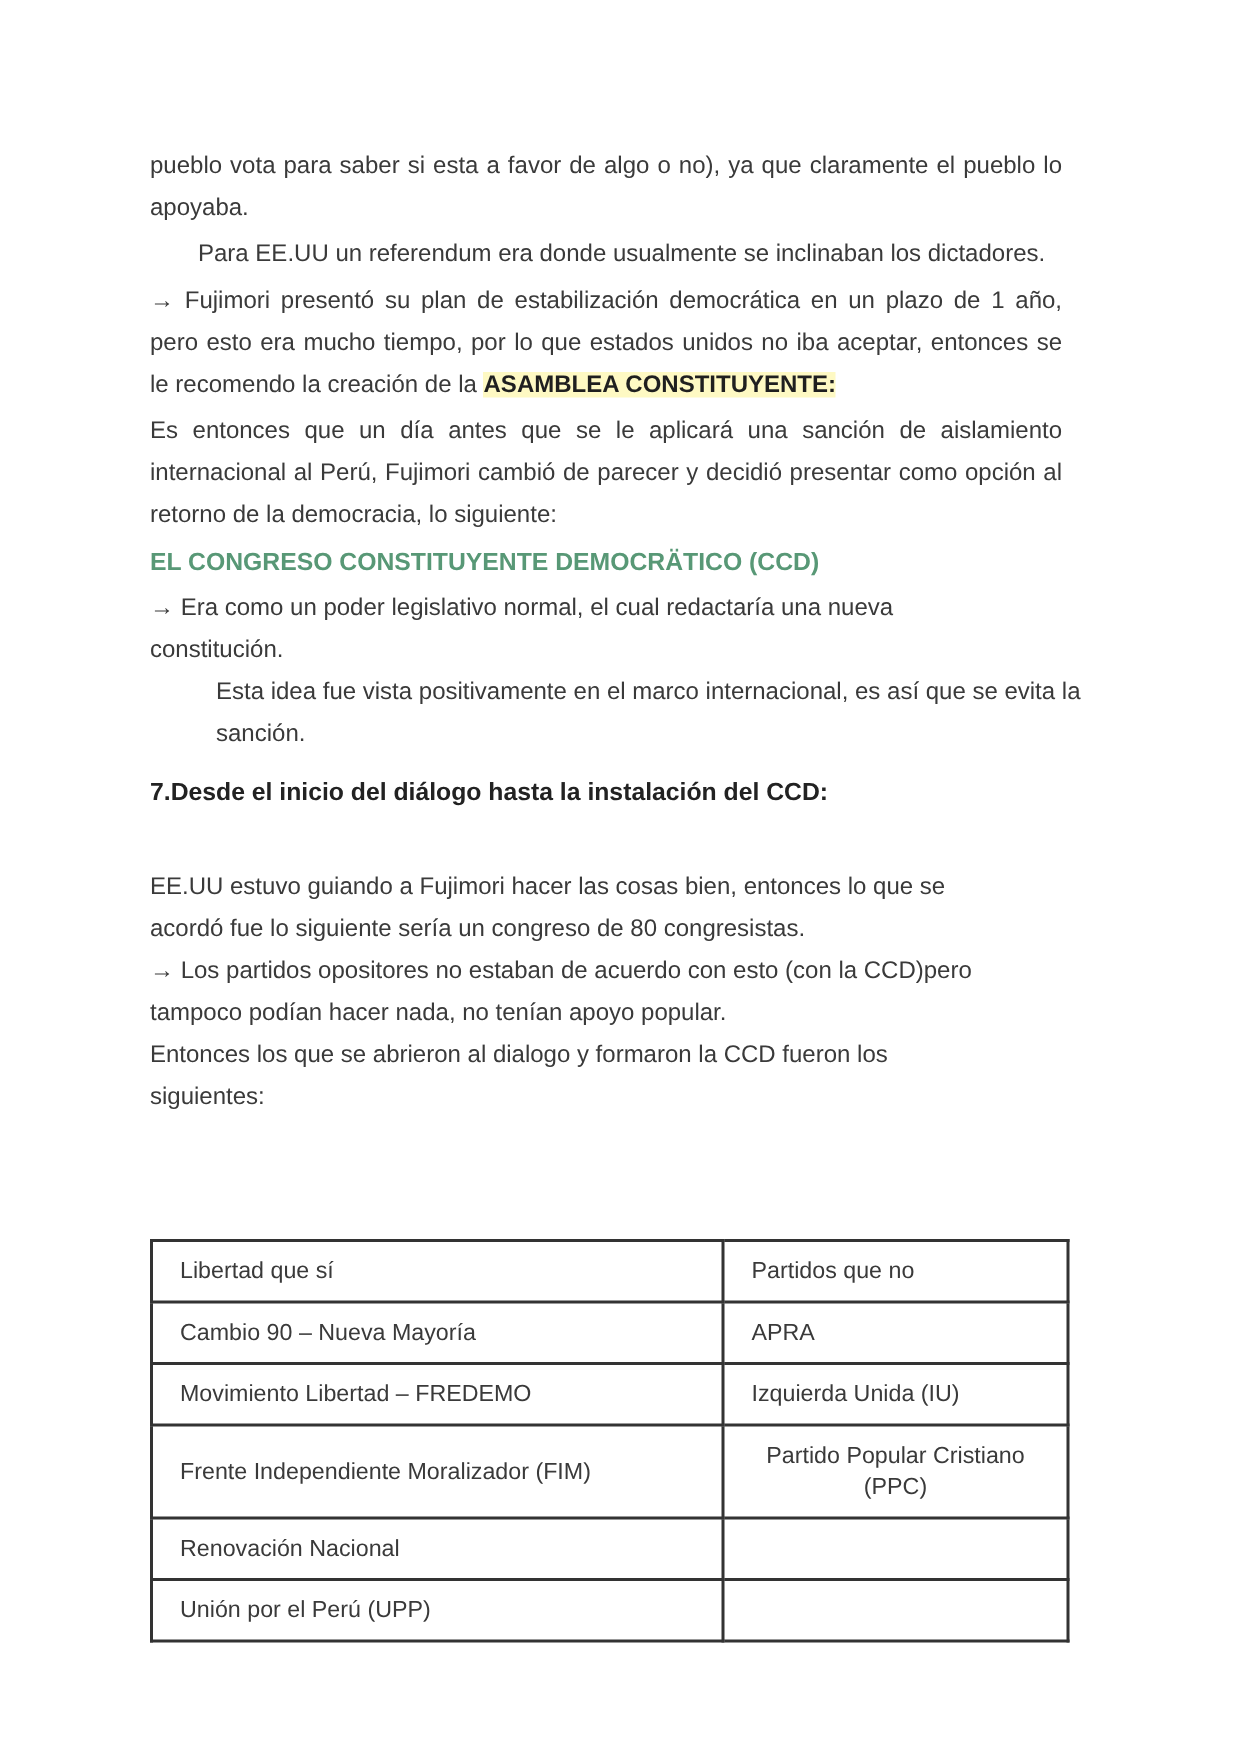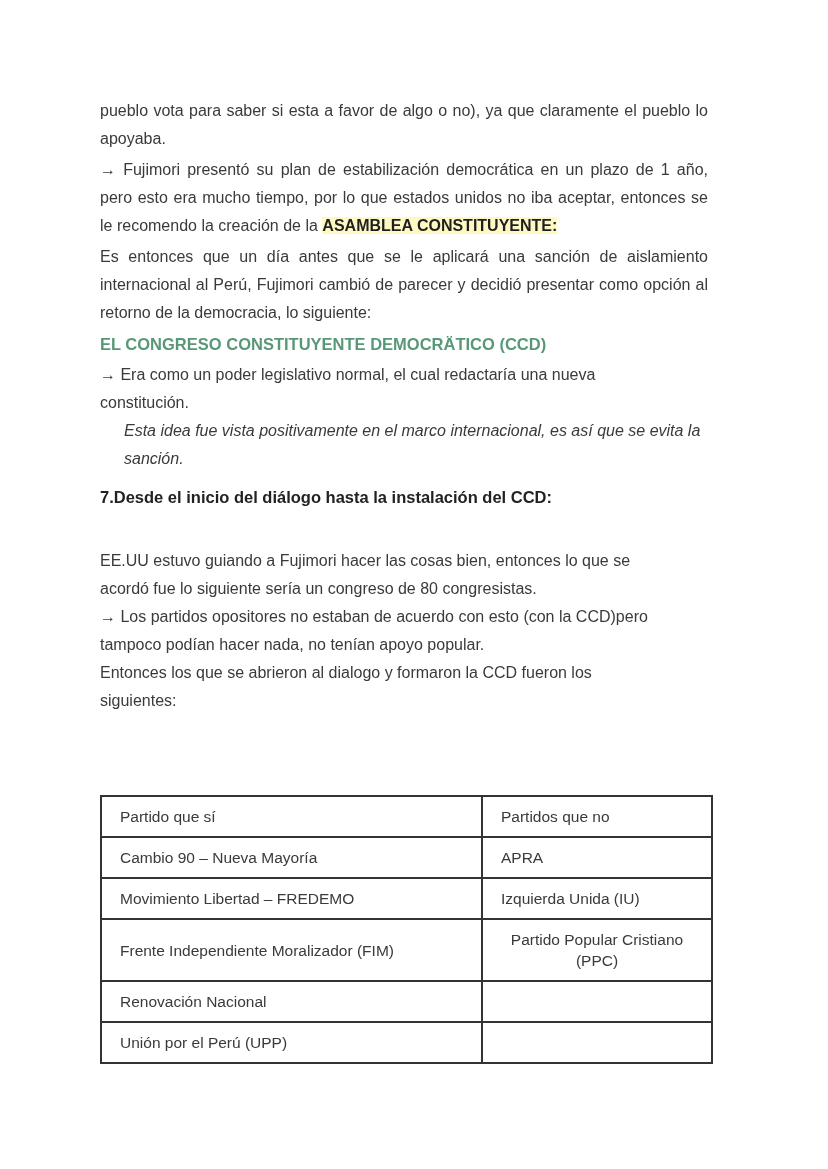"Para EE.UU un referendum era" p.indent { html: none -> <p>Para EE.UU un referendum era donde usualmente se inclinaban los dictadores.</p> }
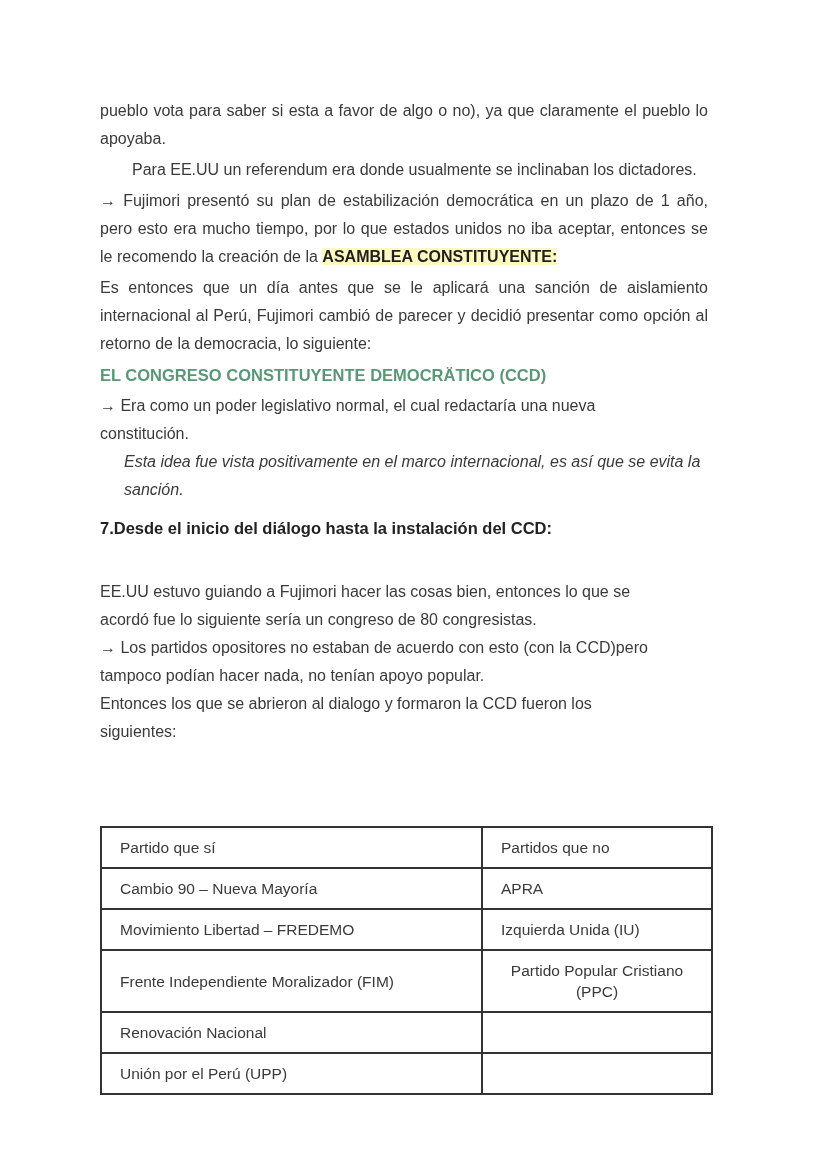"Esta idea fue vista positivamente" .quote { font-style: italic -> none; margin-left: 24px -> 44px }
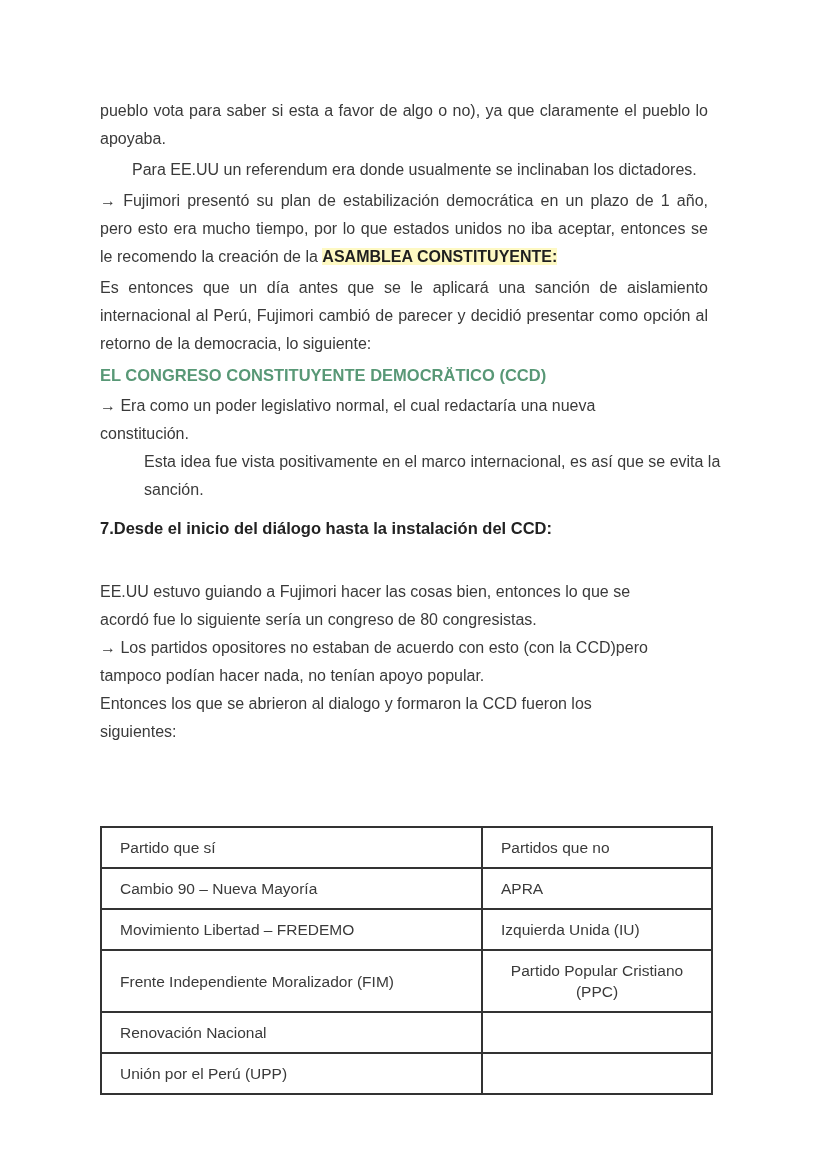"Partido que sí" th { text: Partido -> Libertad }
